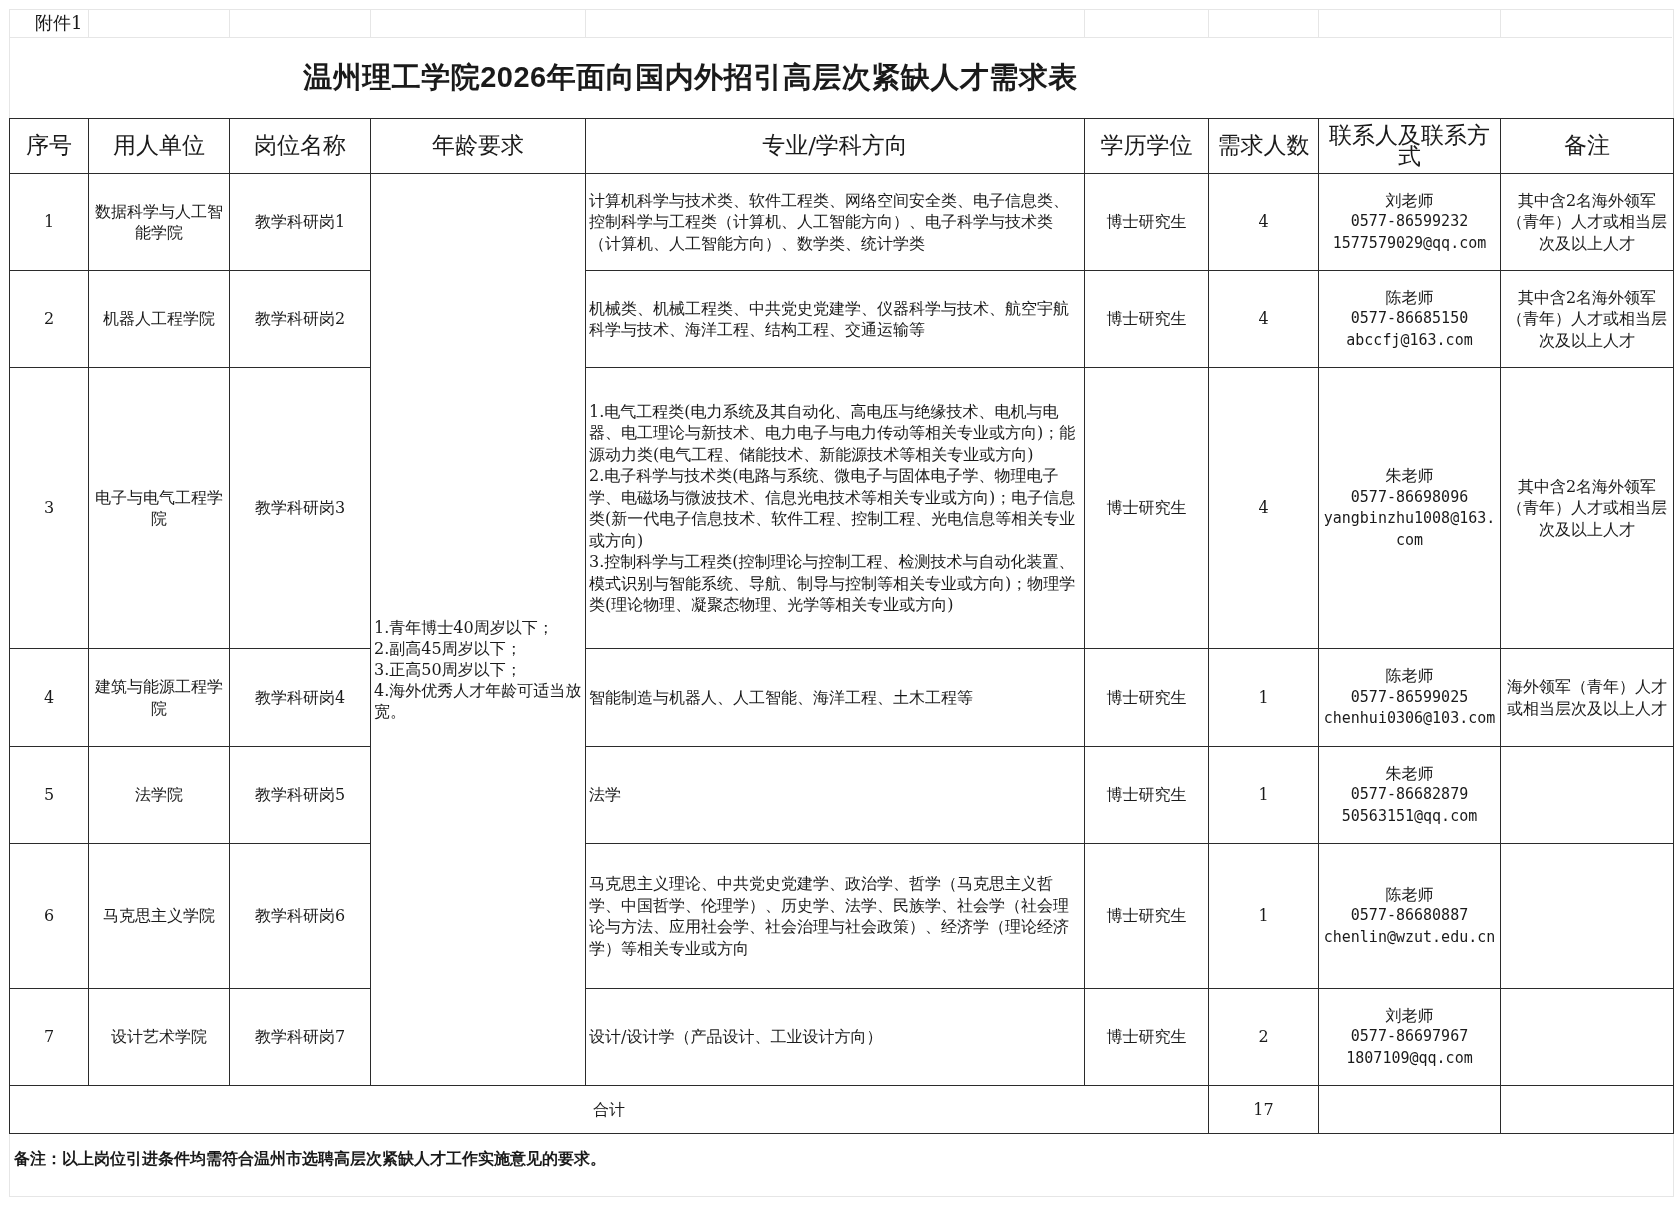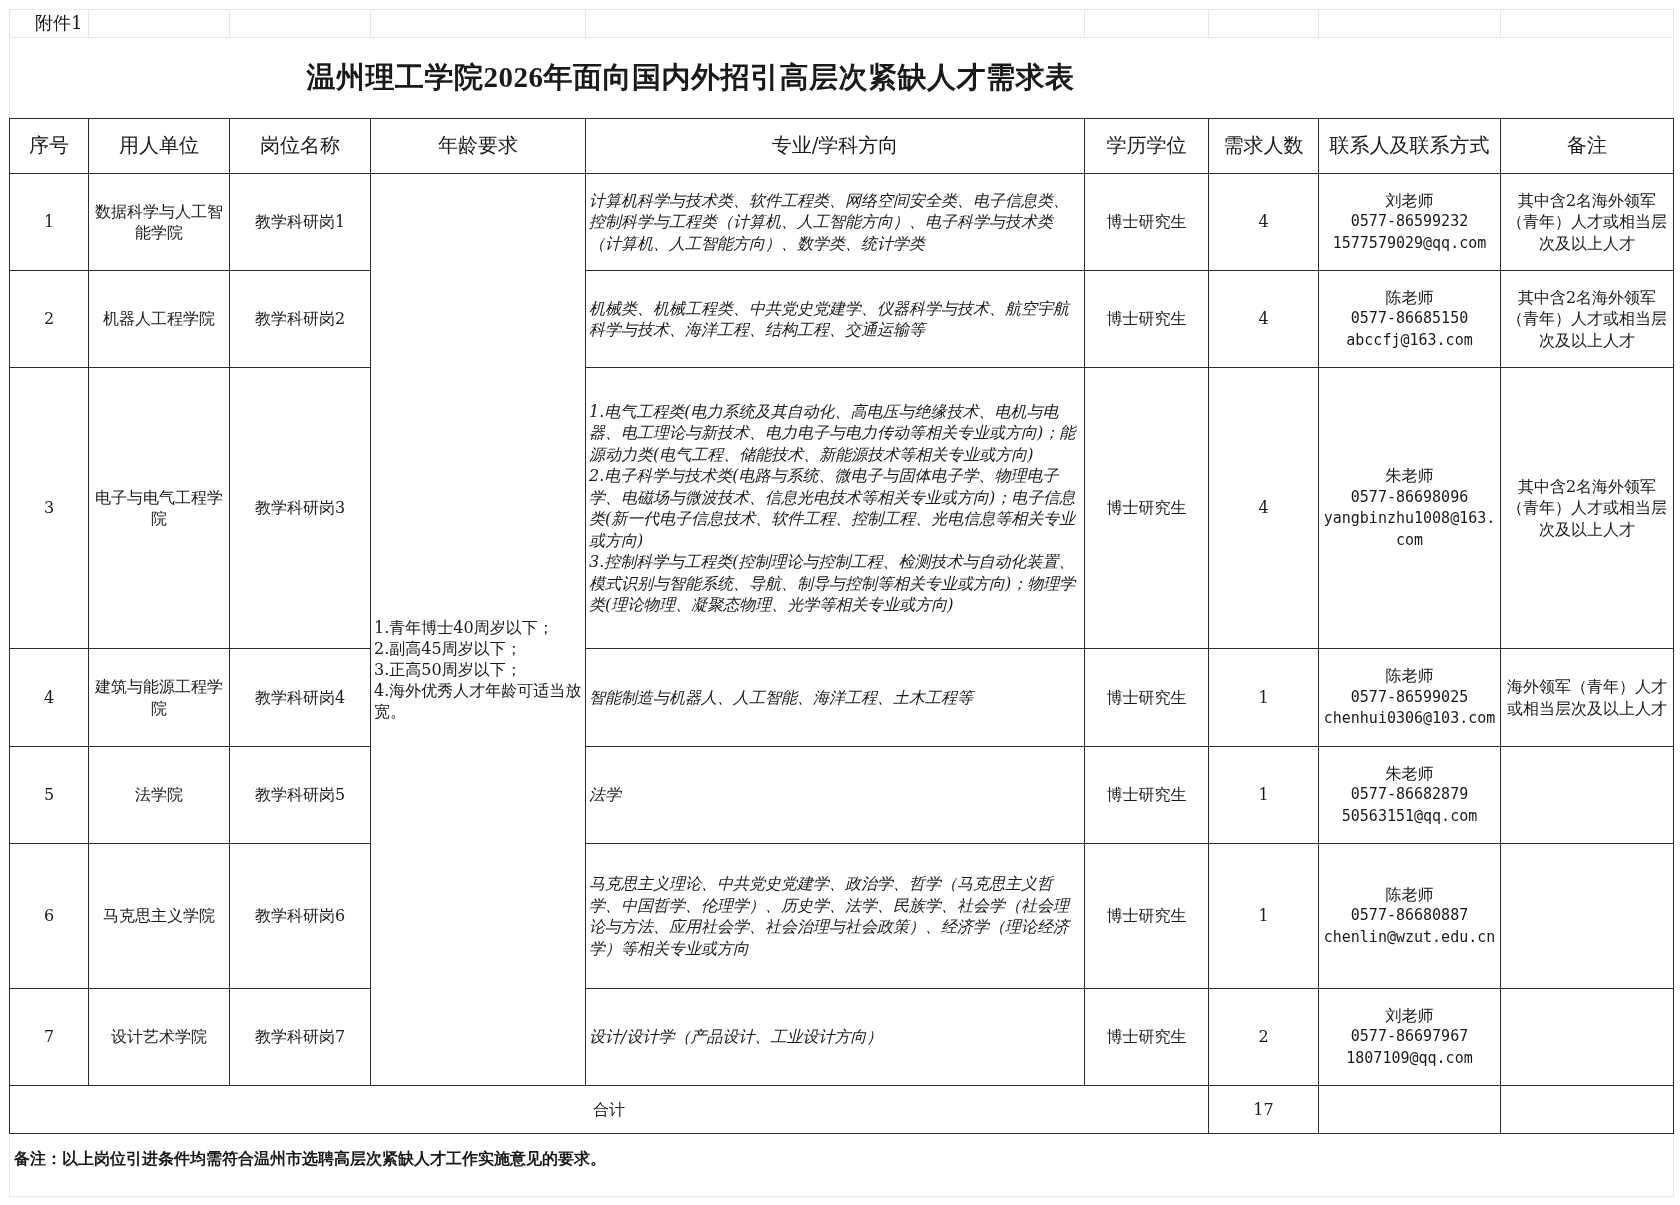"温州理工学院2026年面向国内外招引高层次紧缺人才需求表" .title { font-family: Liberation Serif, serif -> Liberation Sans, sans-serif }
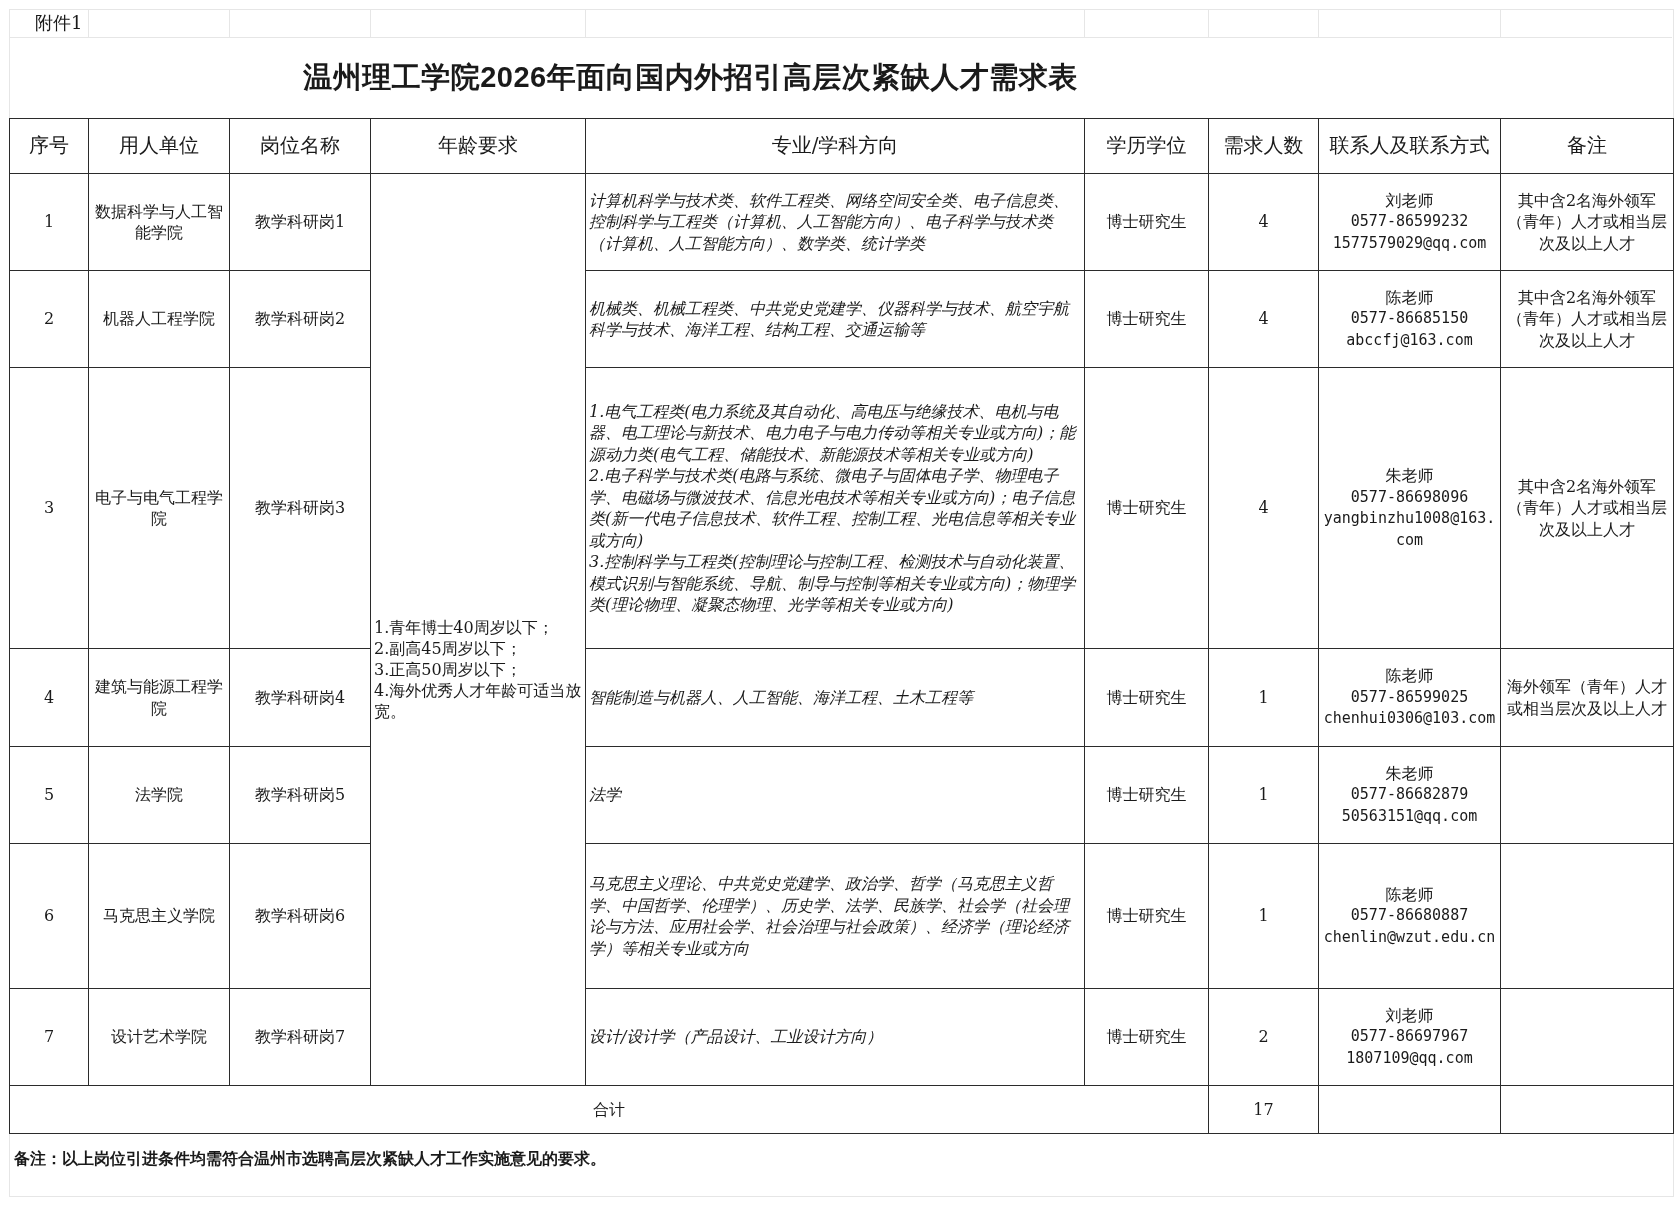"序号" table.main th { font-size: 20px -> 23px }
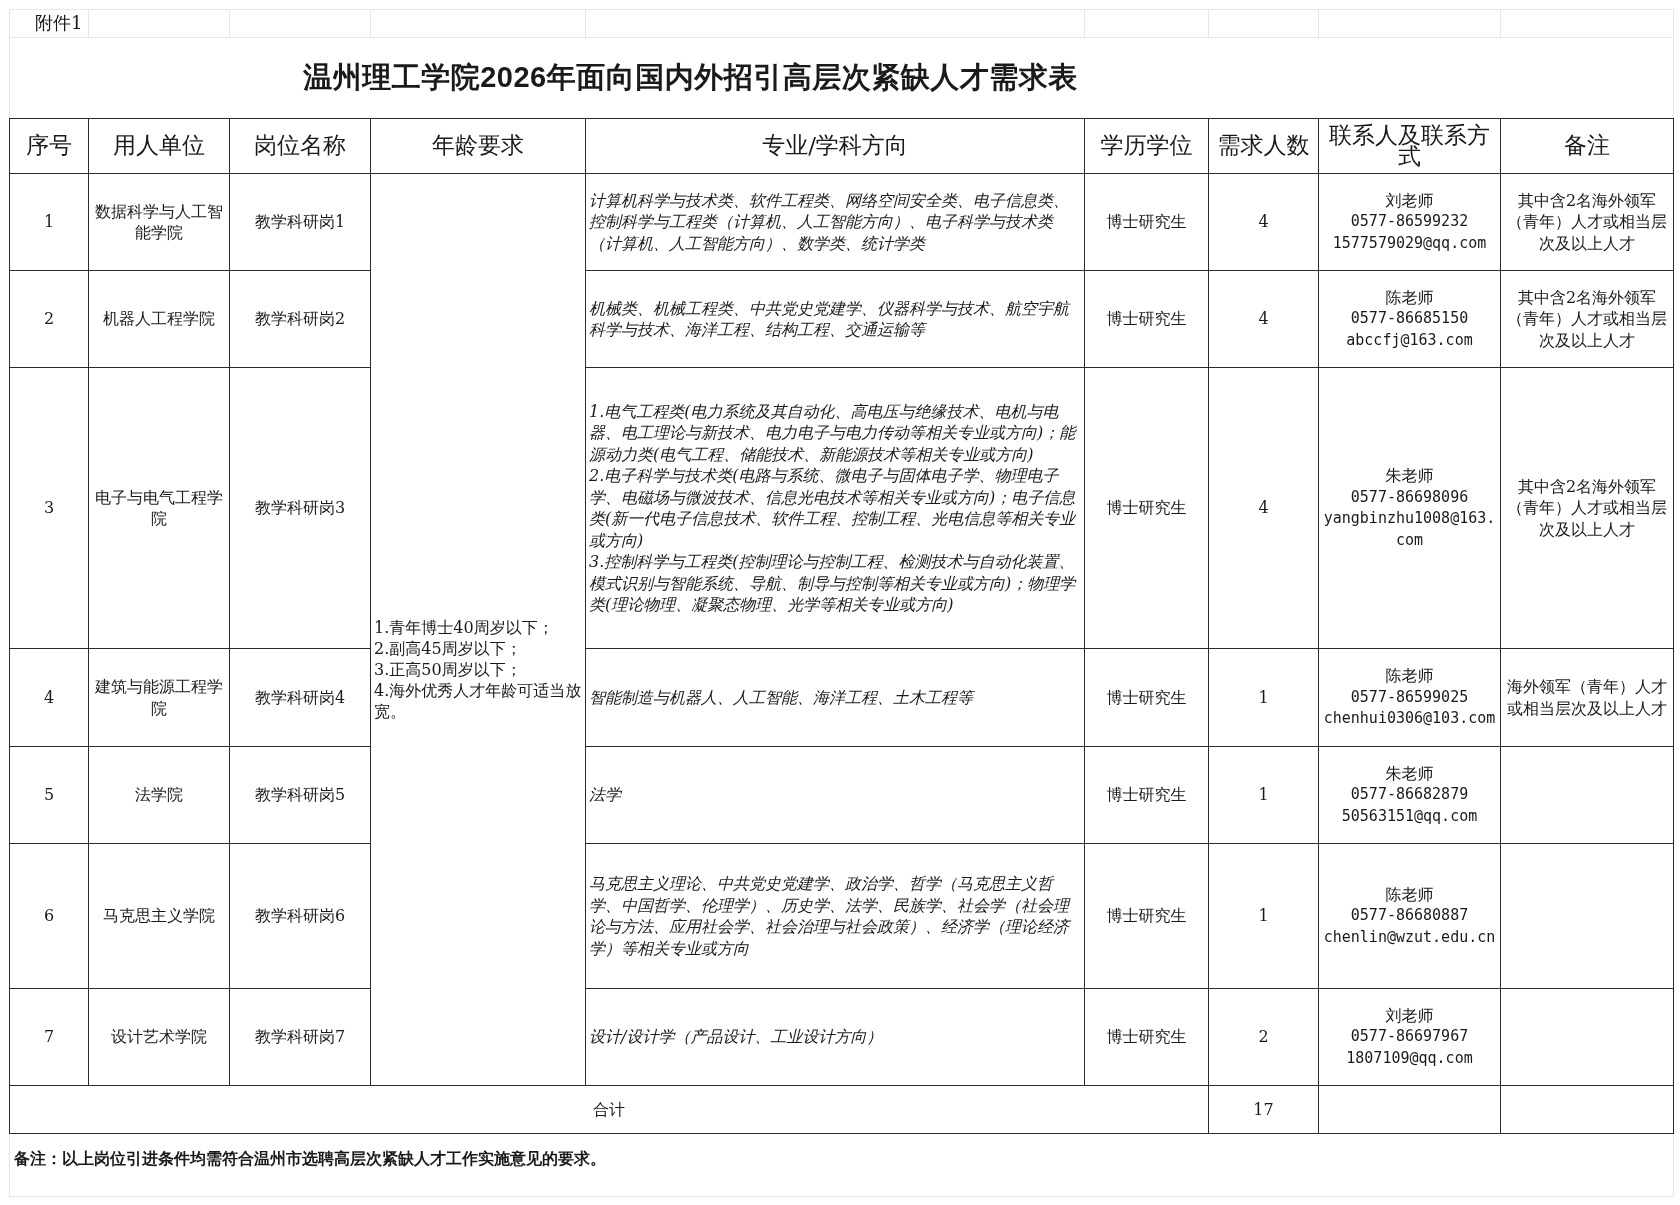"计算机科学与技术类、软件工程类、网络空间安全类、电子信息类、控制科学与工程类（计" table.main td.left { font-style: italic -> none }
